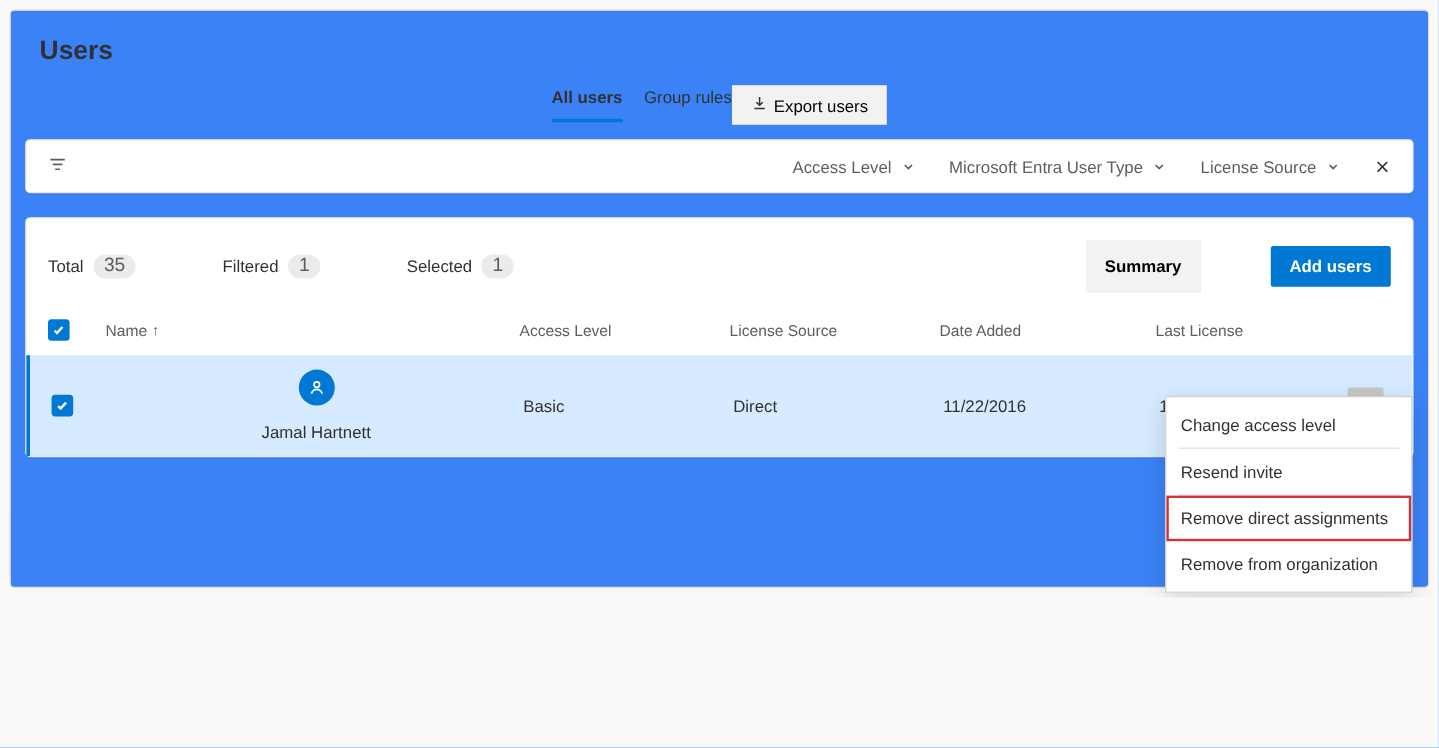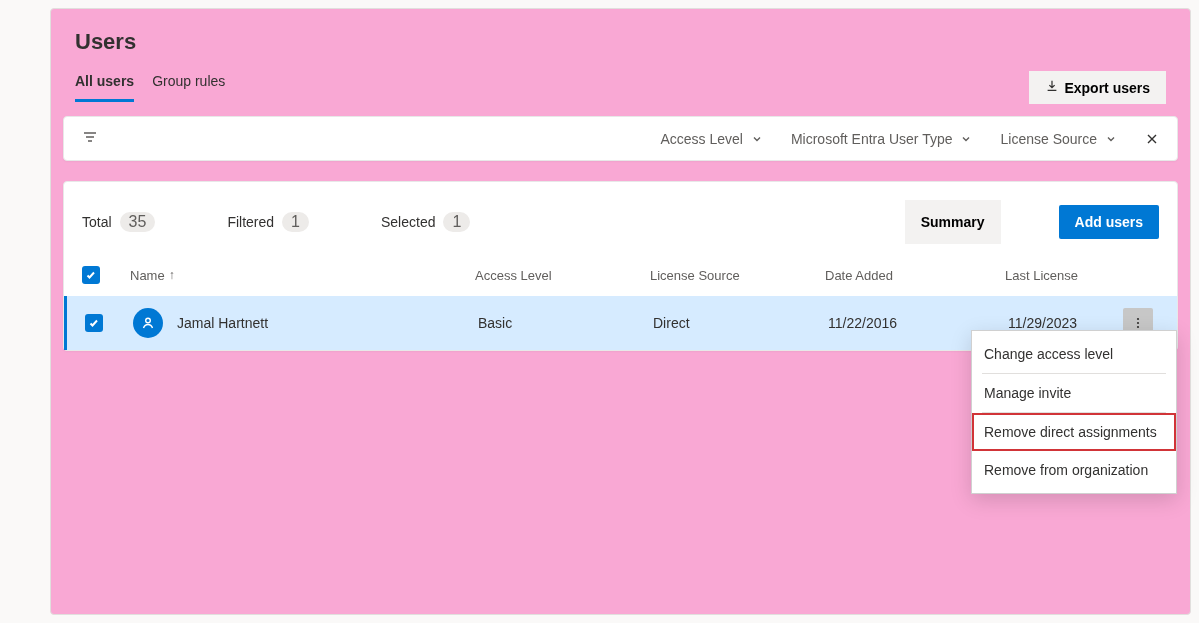"Users" .app-frame { background: #f9a8d4 -> #3b82f6; height: 607px -> 482px; margin-left: 42px -> none }
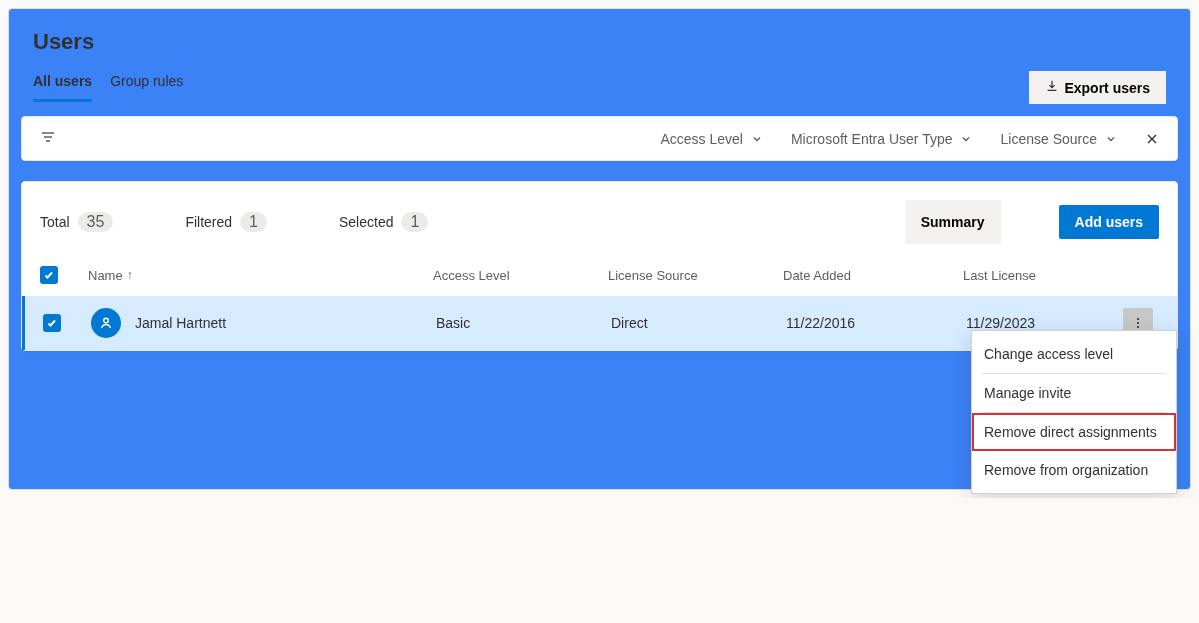"All users" .tab-row { justify-content: space-between -> center }
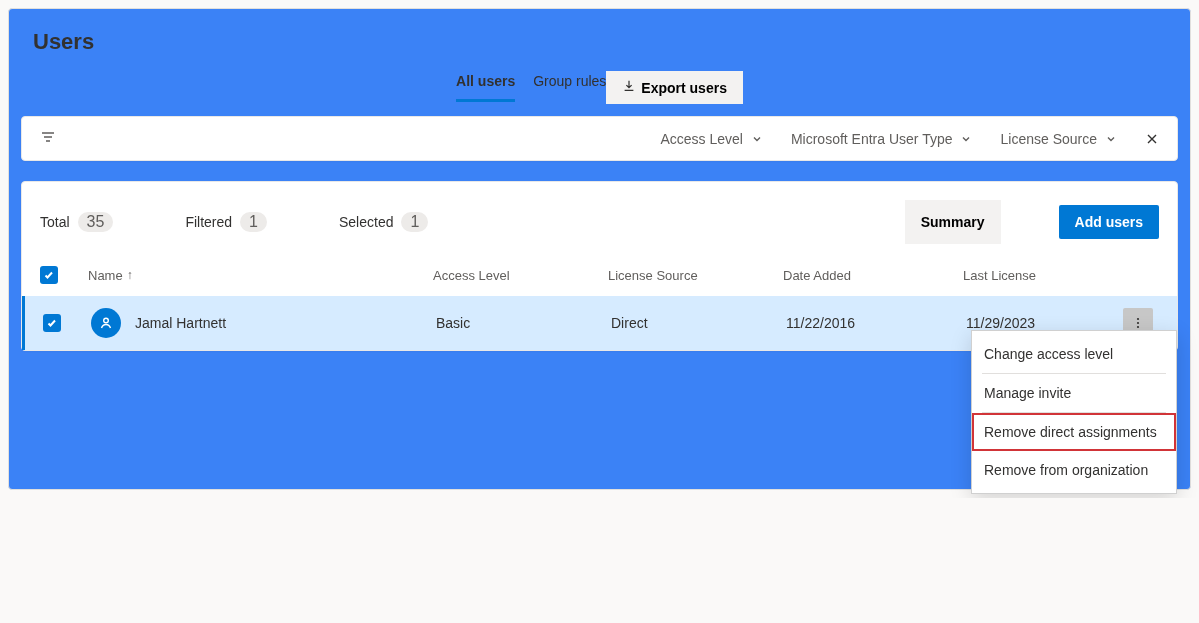"Export users" .export-btn { font-weight: 700 -> 400 }
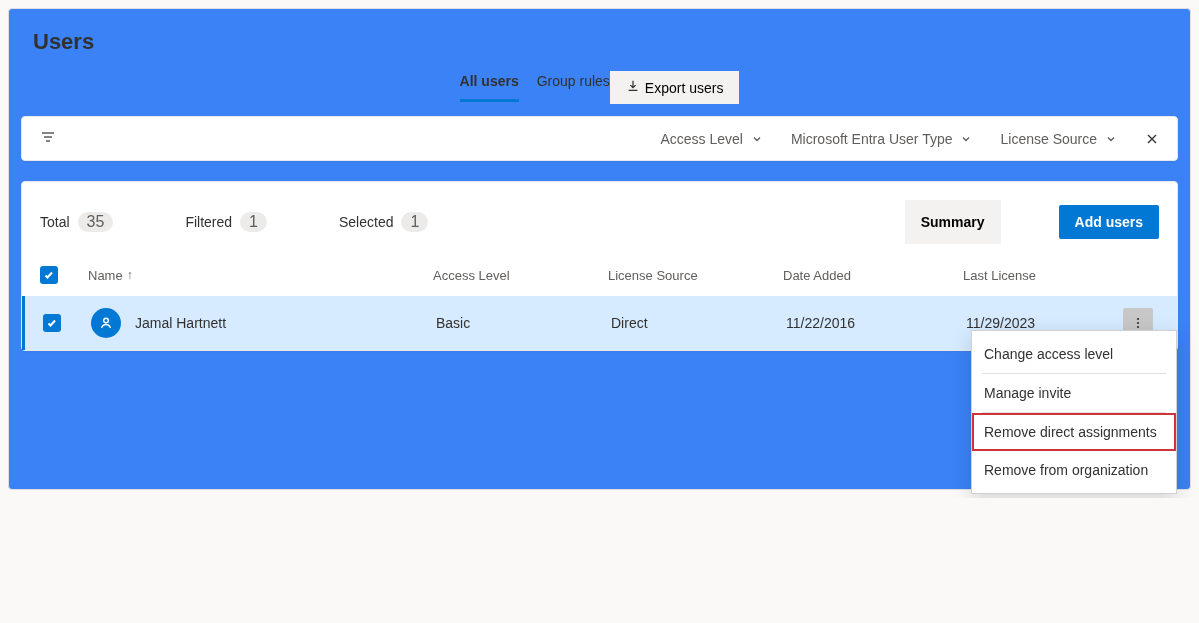"Jamal Hartnett" .data-row .col-name { flex-direction: none -> column }
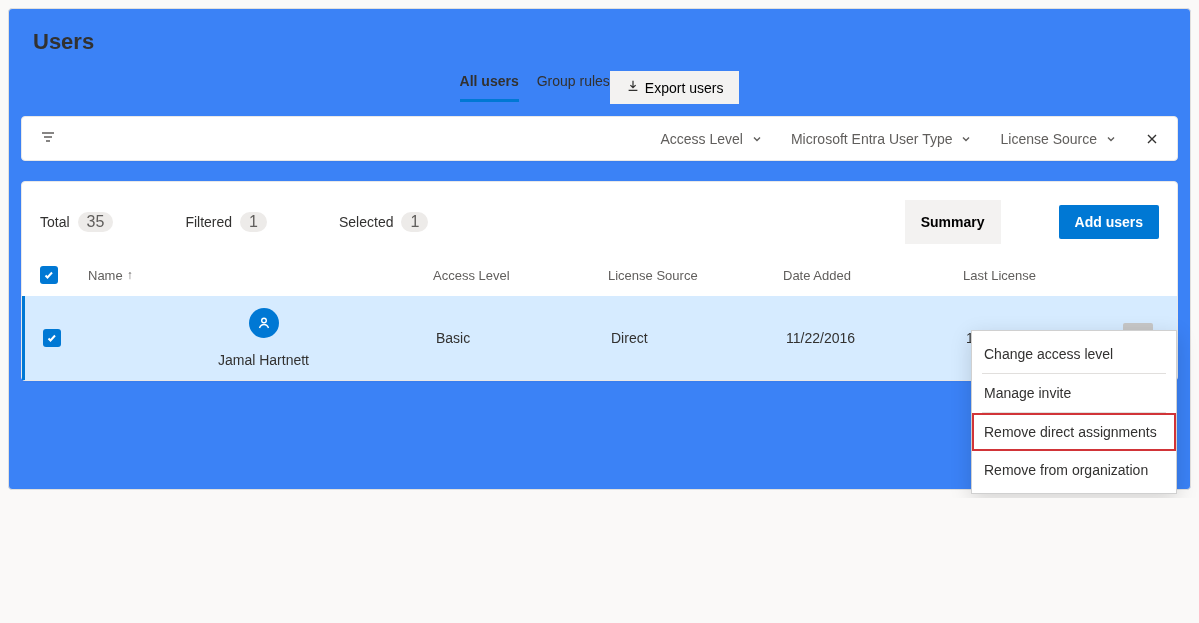"Manage invite" div.menu-item { text: Manage -> Resend }
